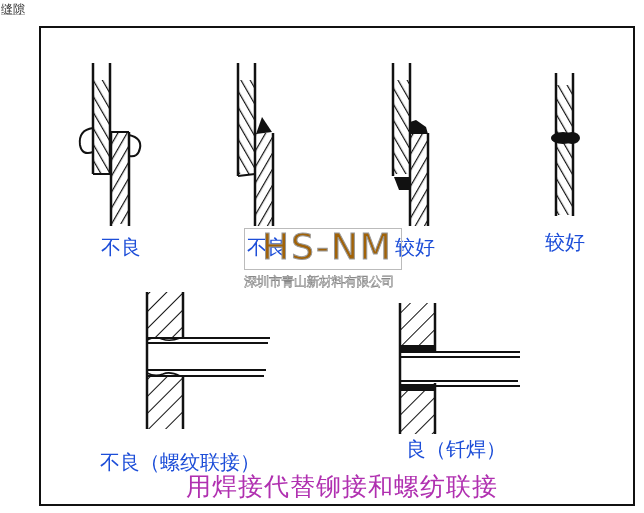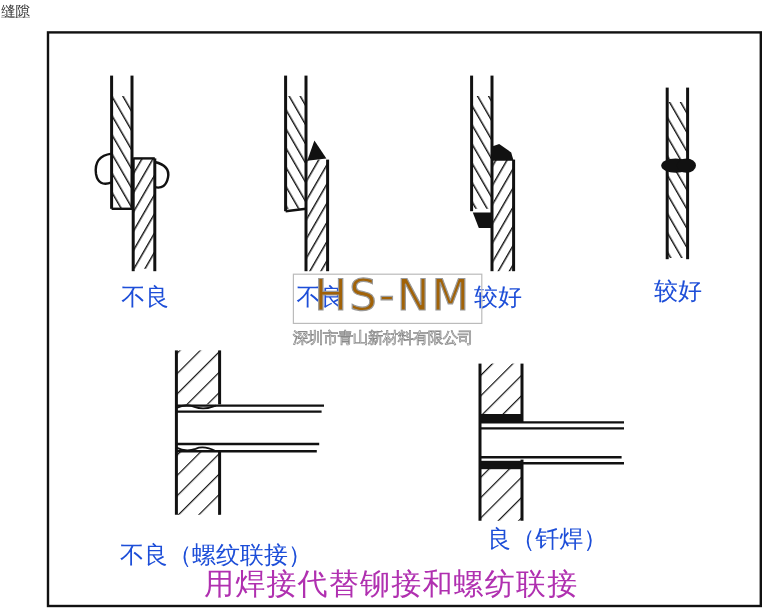"用焊接代替铆接和螺纺联接" .title { left: 170px -> 186px }
